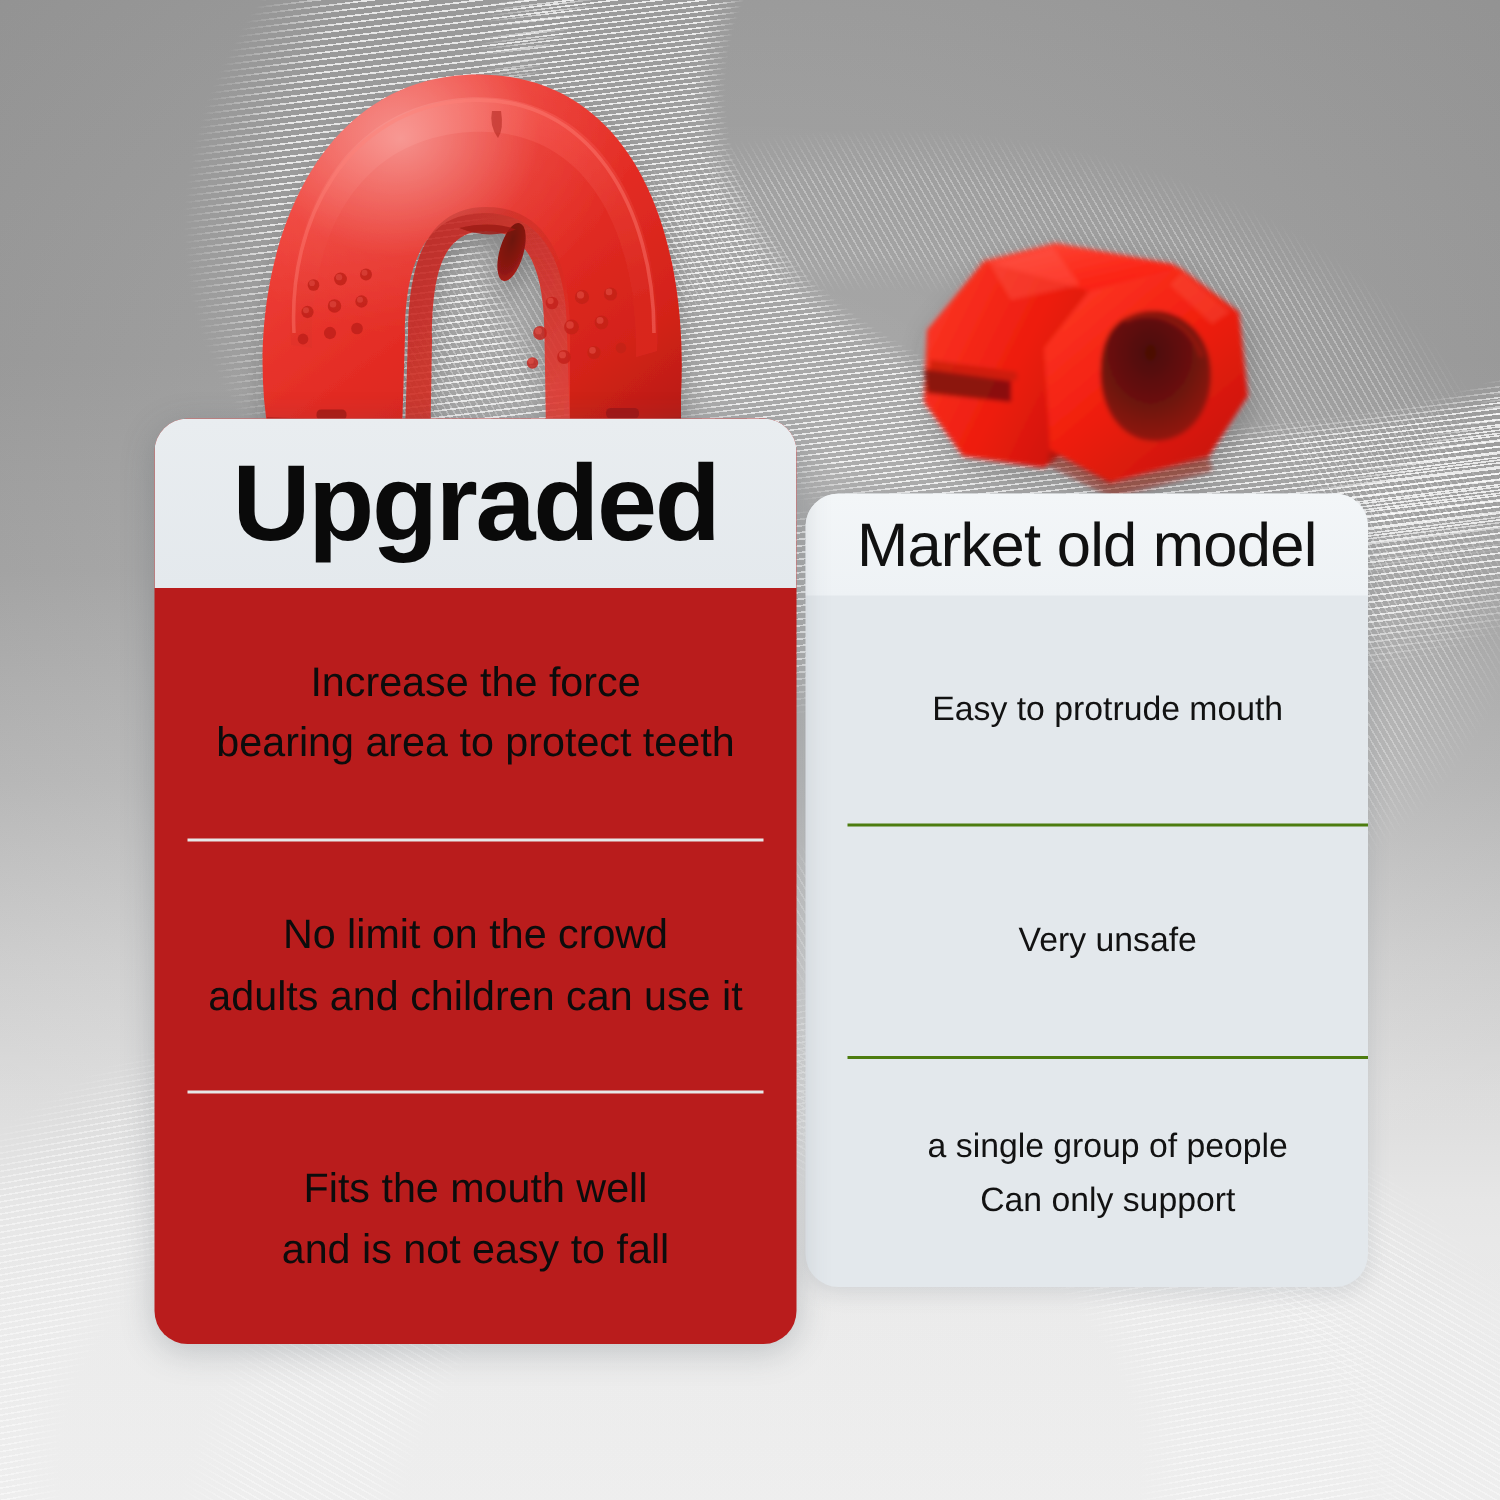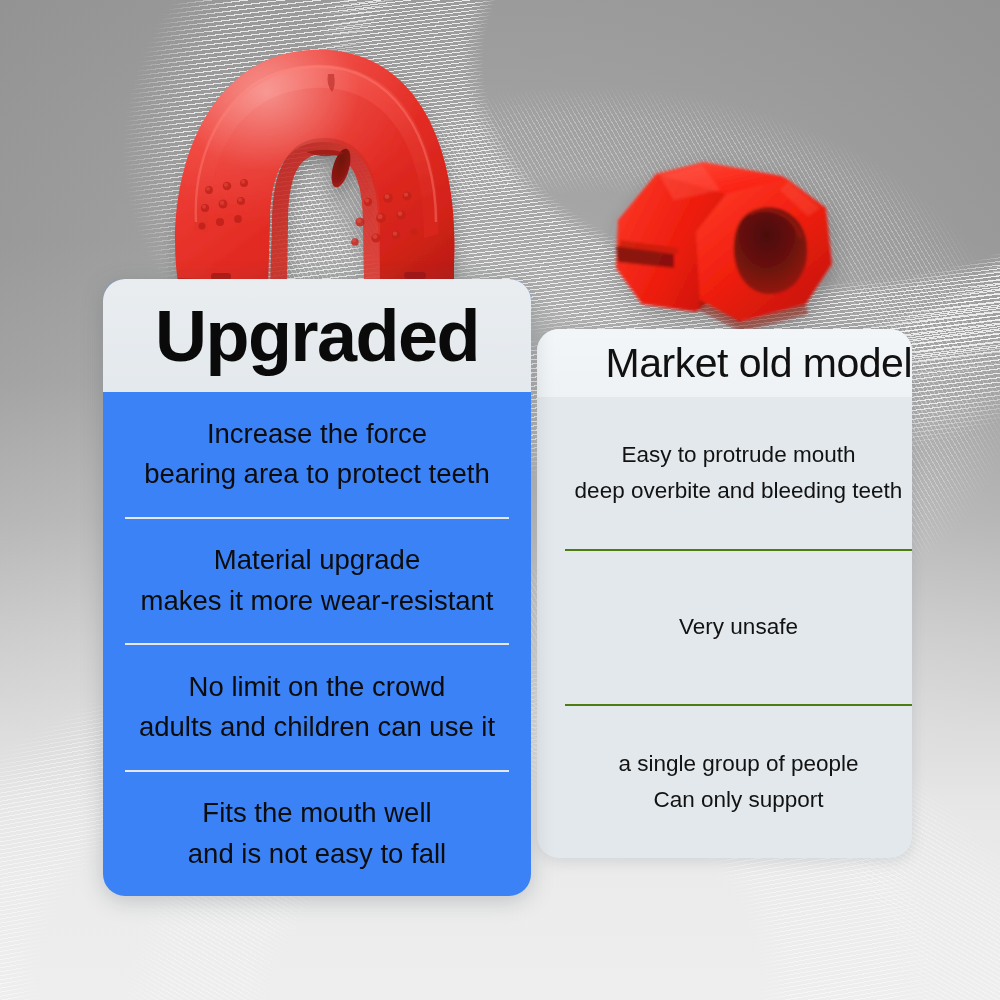"Upgraded" #panel-upgraded { background: #3b82f6 -> #b91c1c }
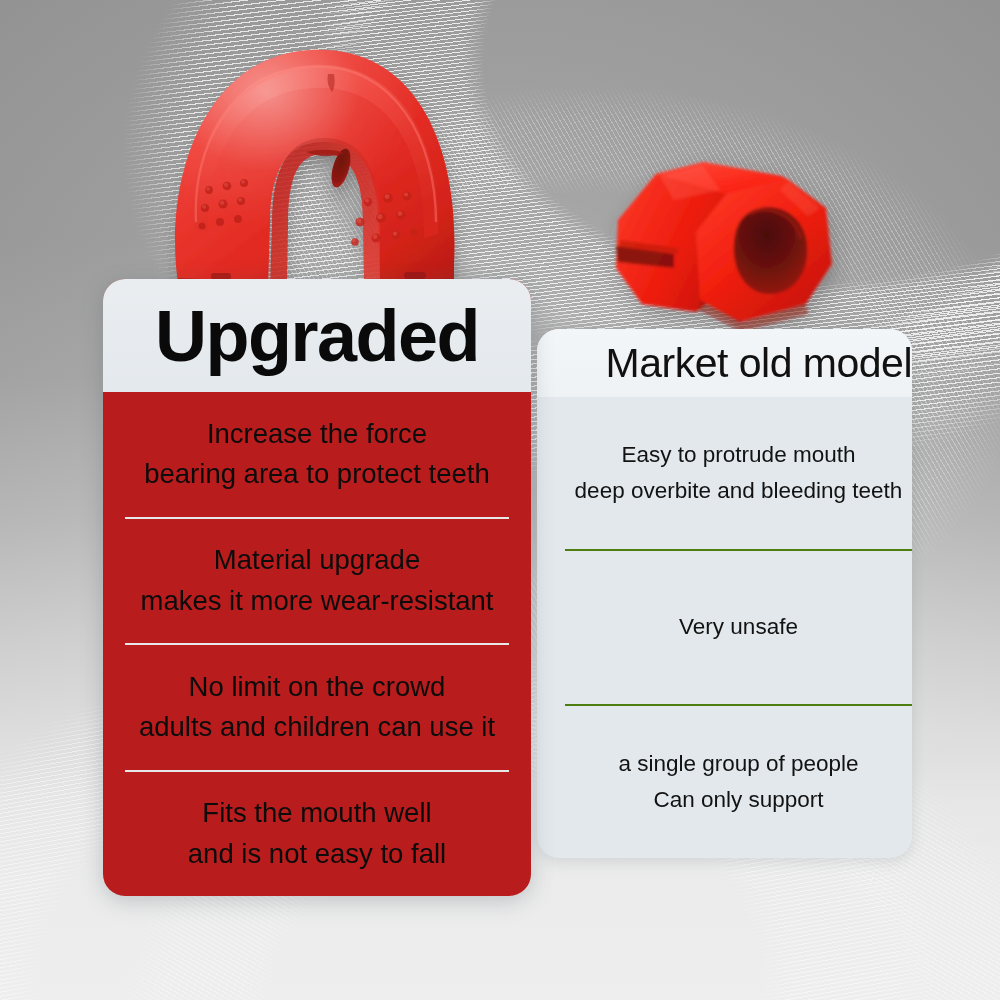"Market old model" #panel-old .panel-header { justify-content: flex-end -> center }
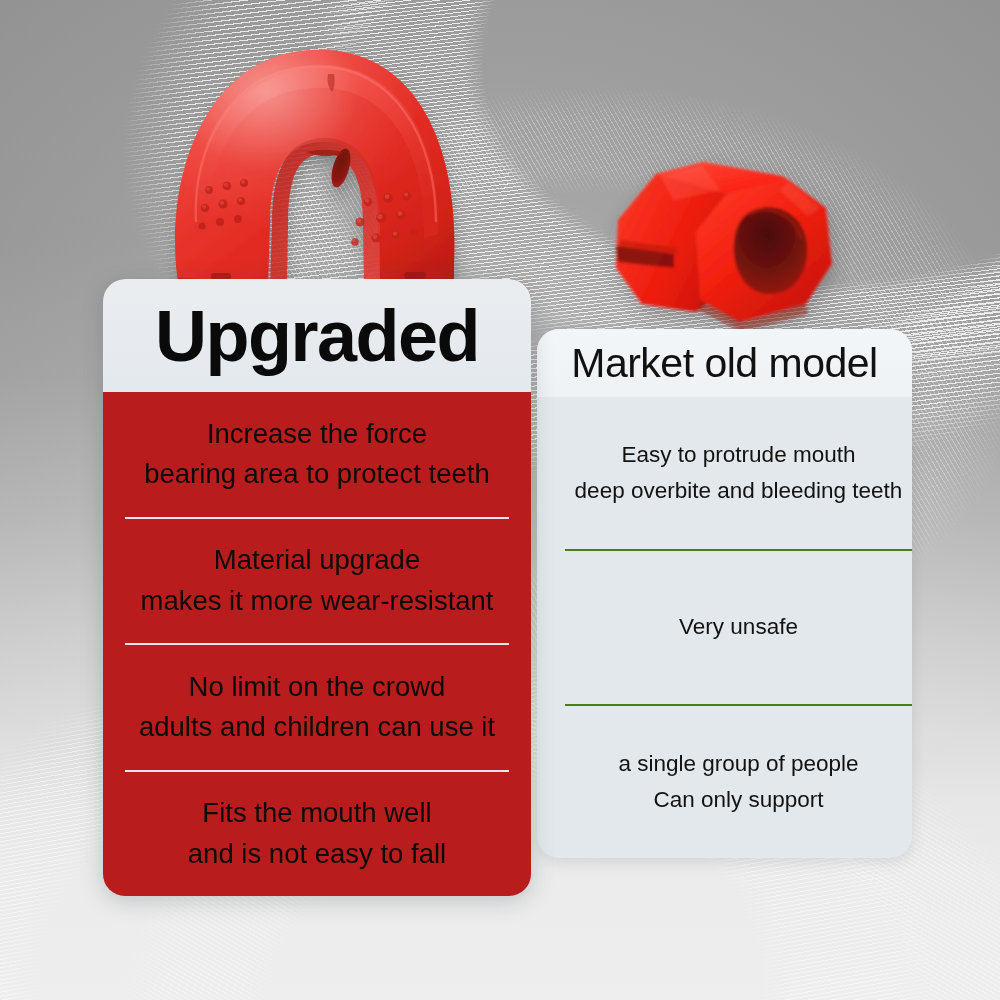"deep overbite and bleeding teeth" div.row-line { html: <div>deep overbite and bleeding teeth</div> -> none }
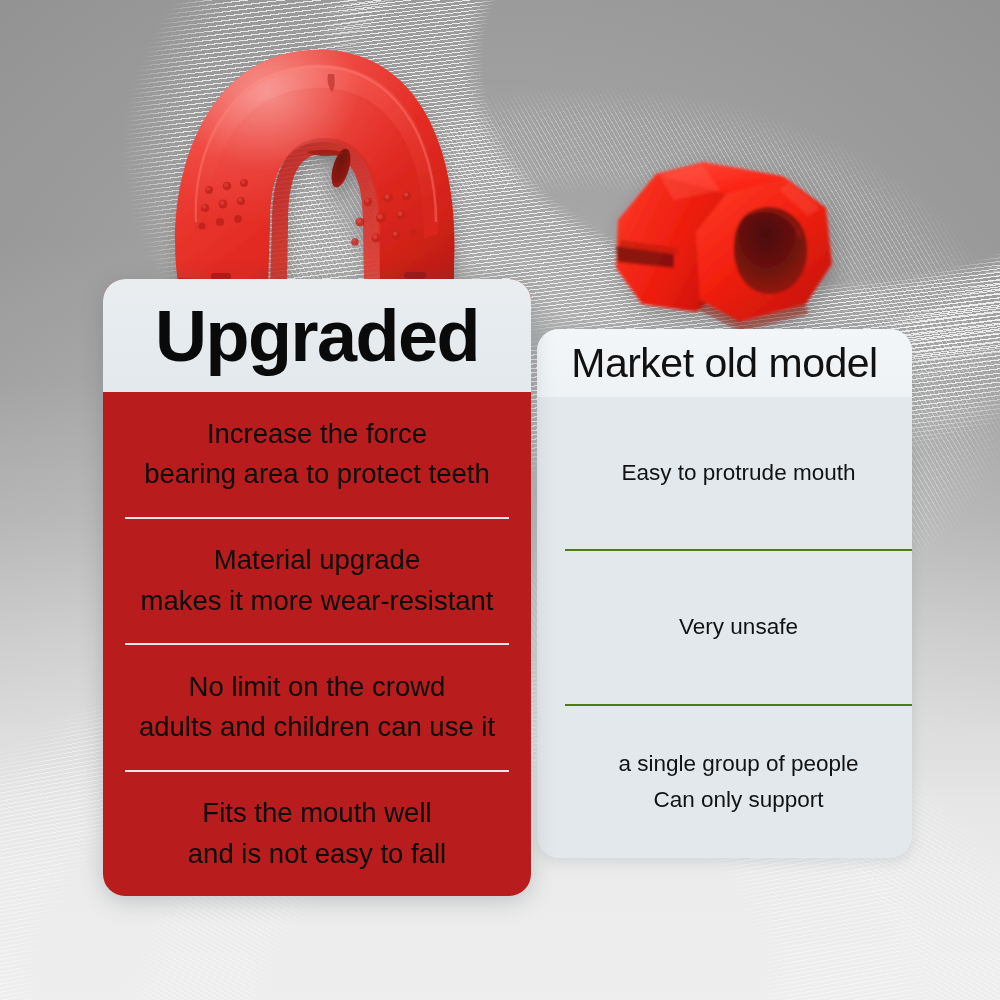"Material upgrade" div.row { html: <div> <div>Material upgrade</div> <div>makes it more wear-resistant</div> </div> -> none }
